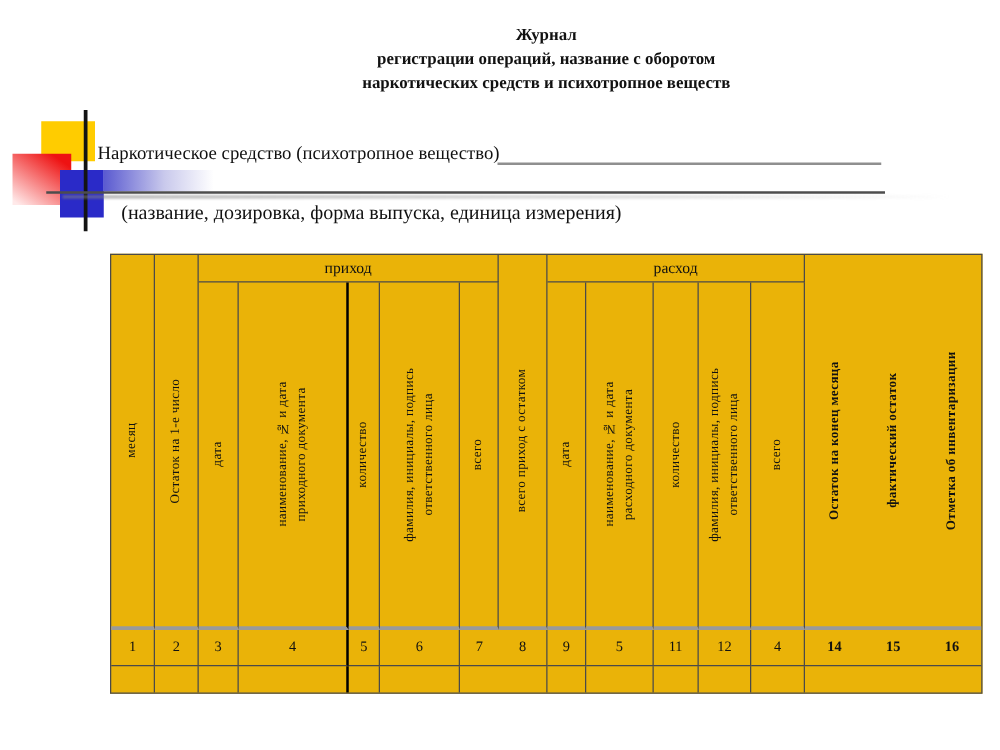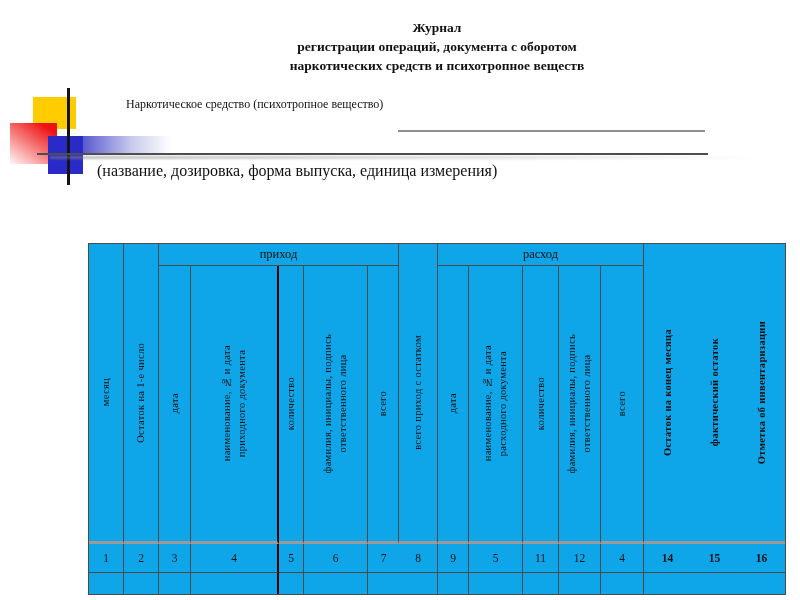"регистрации операций, документа с" div { text: документа -> название }
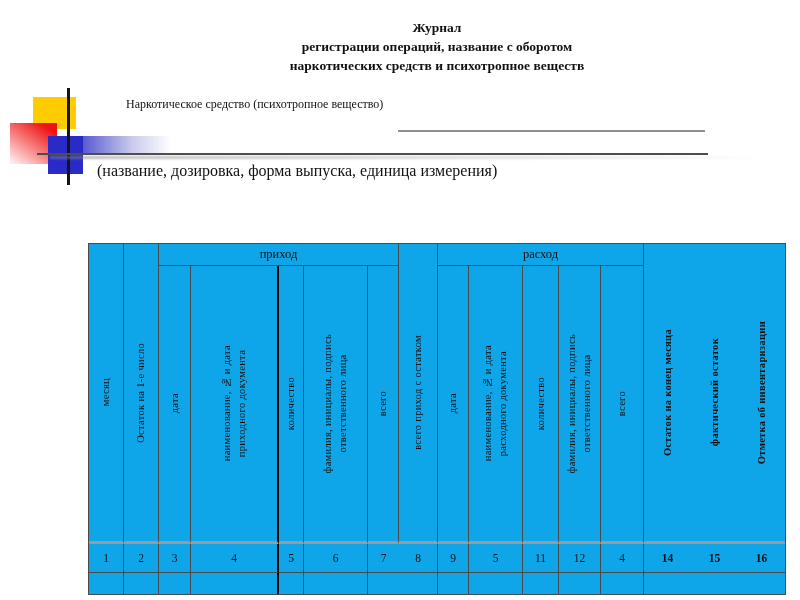"Наркотическое средство (психотропное" .fieldlabel { font-size: 12px -> 15px; margin-left: 48px -> none; top: 97px -> 115px }
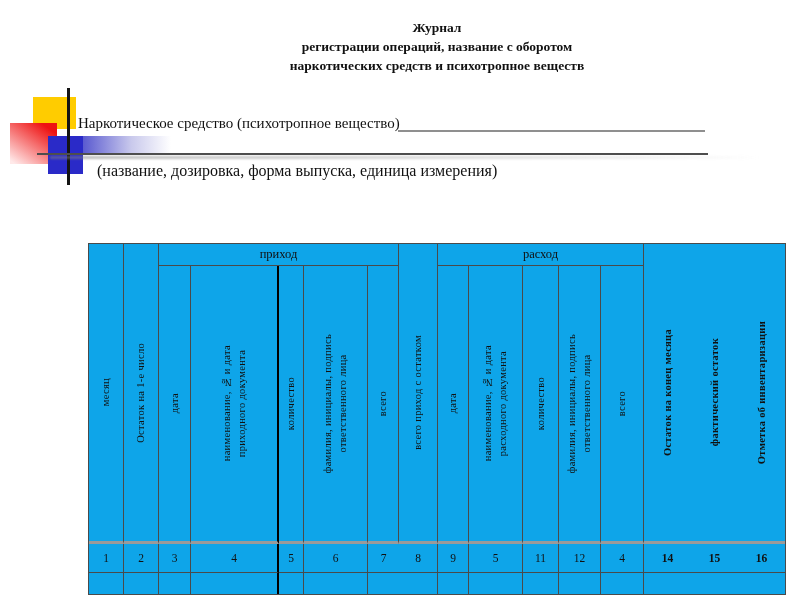"приход" .tbl { background: #0ea5e9 -> #eab308; margin-top: 40px -> none }
